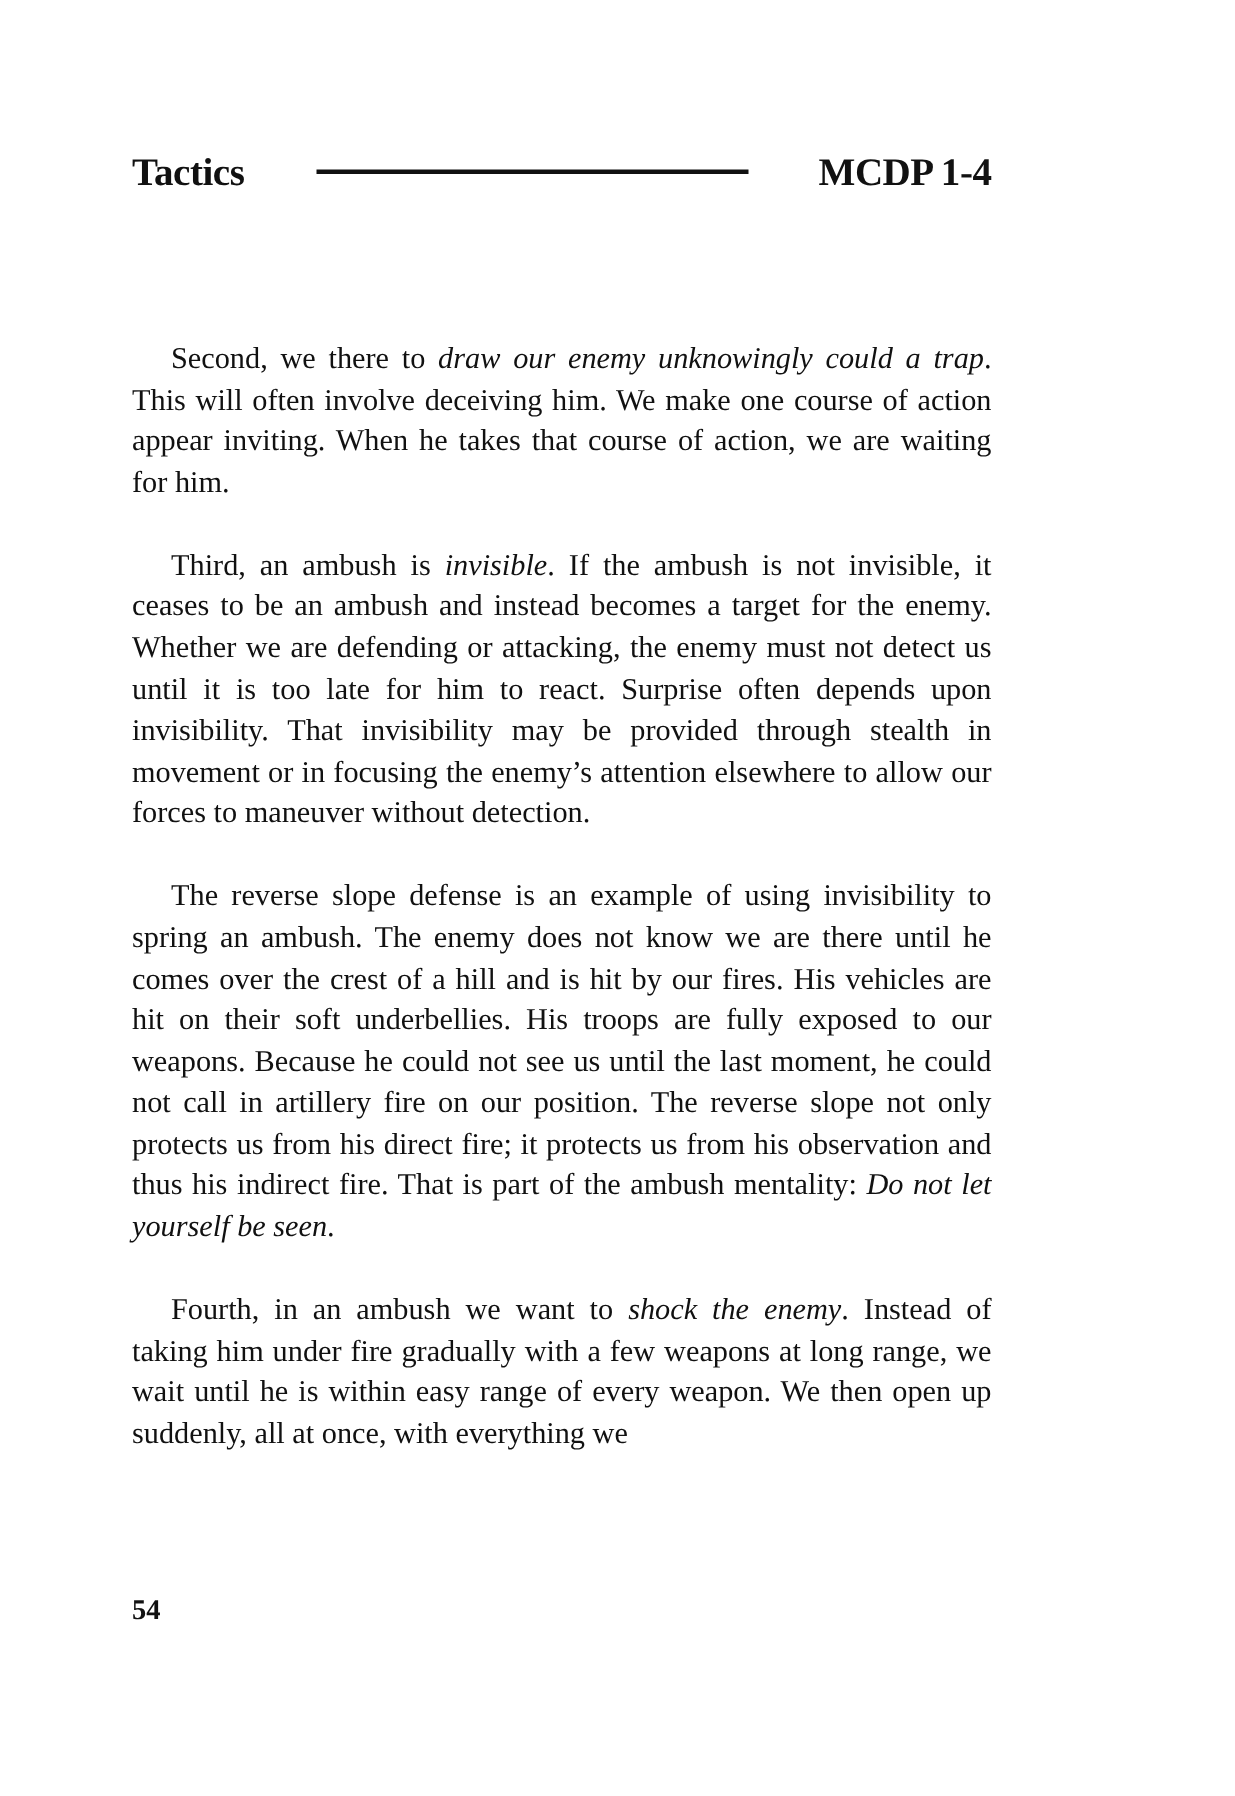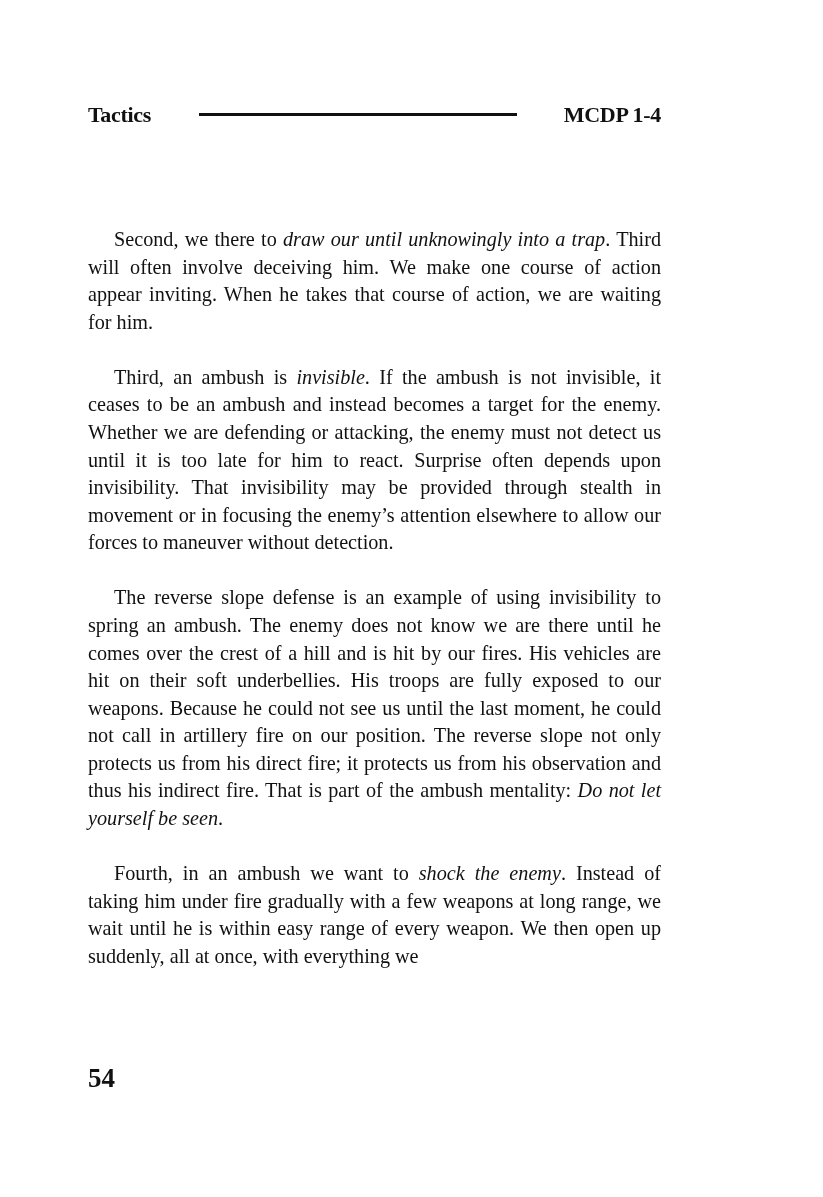"Tactics" .running-header { font-size: 22px -> 26px }
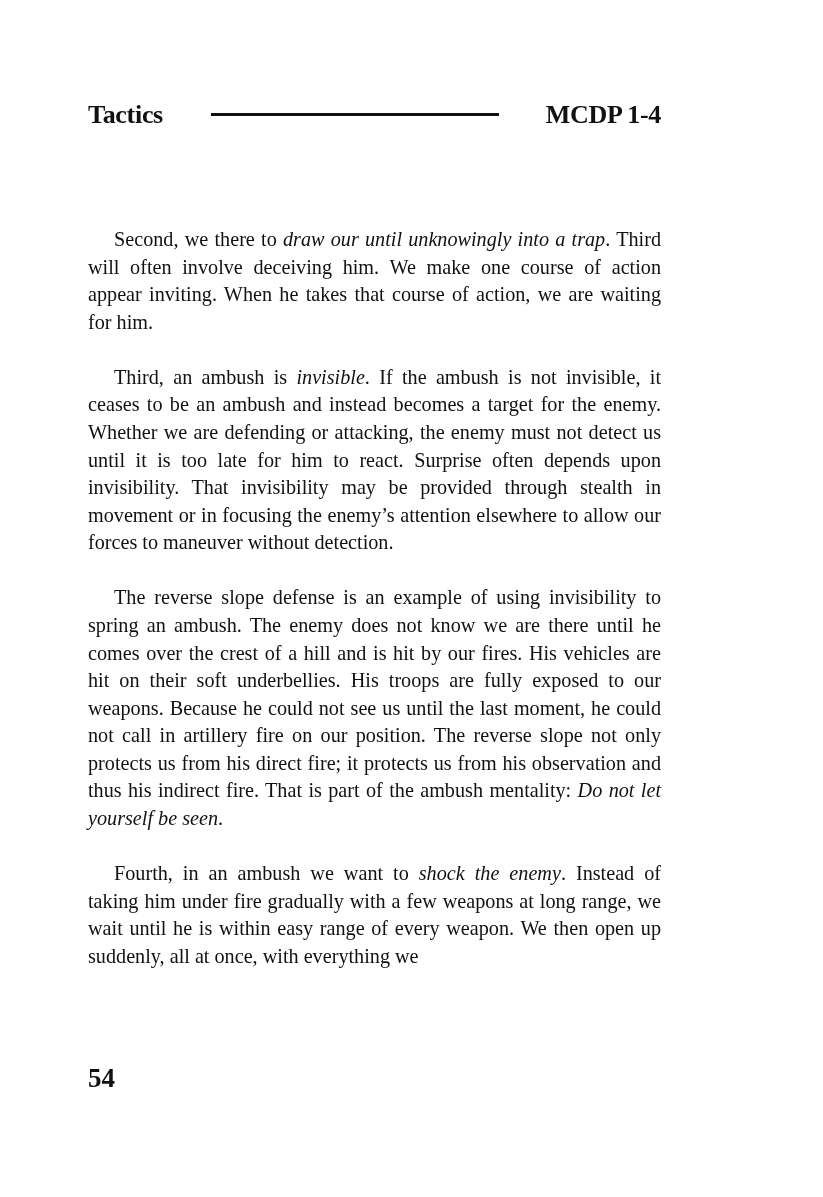"draw our until unknowingly into" em { text: until unknowingly into -> enemy unknowingly could }
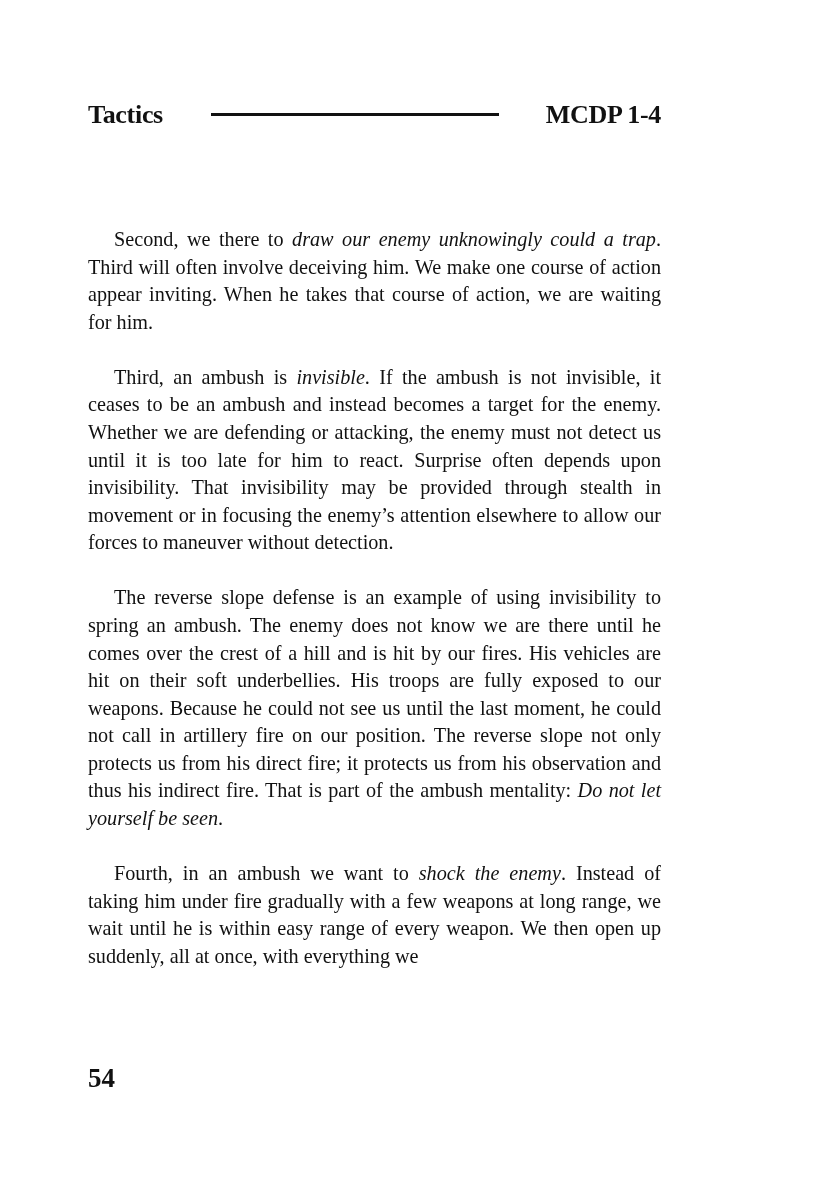". Third will often involve" span { text: Third -> This }
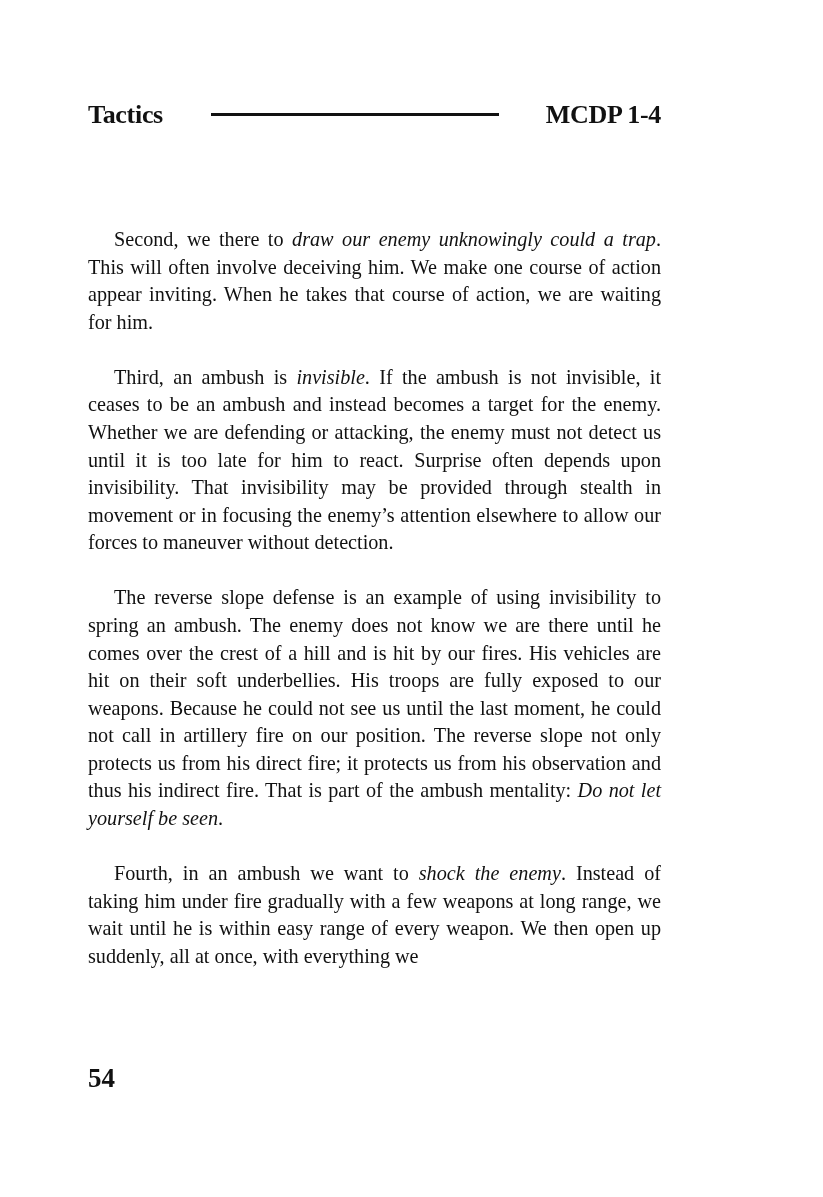"54" .page-number { font-size: 27px -> 19px }
